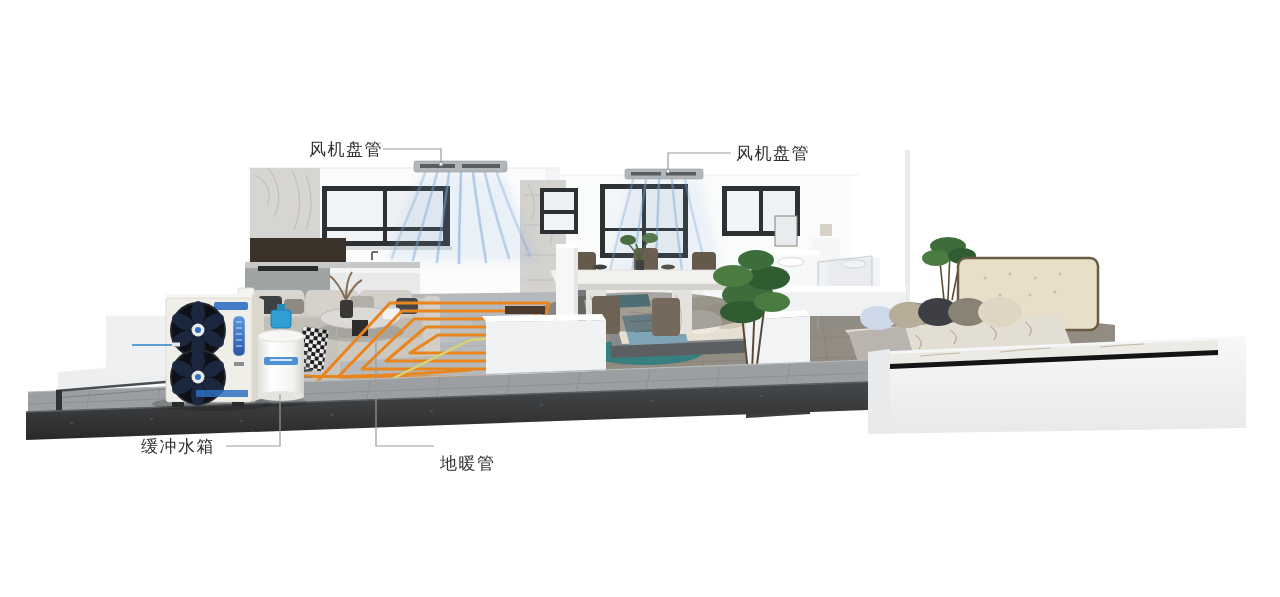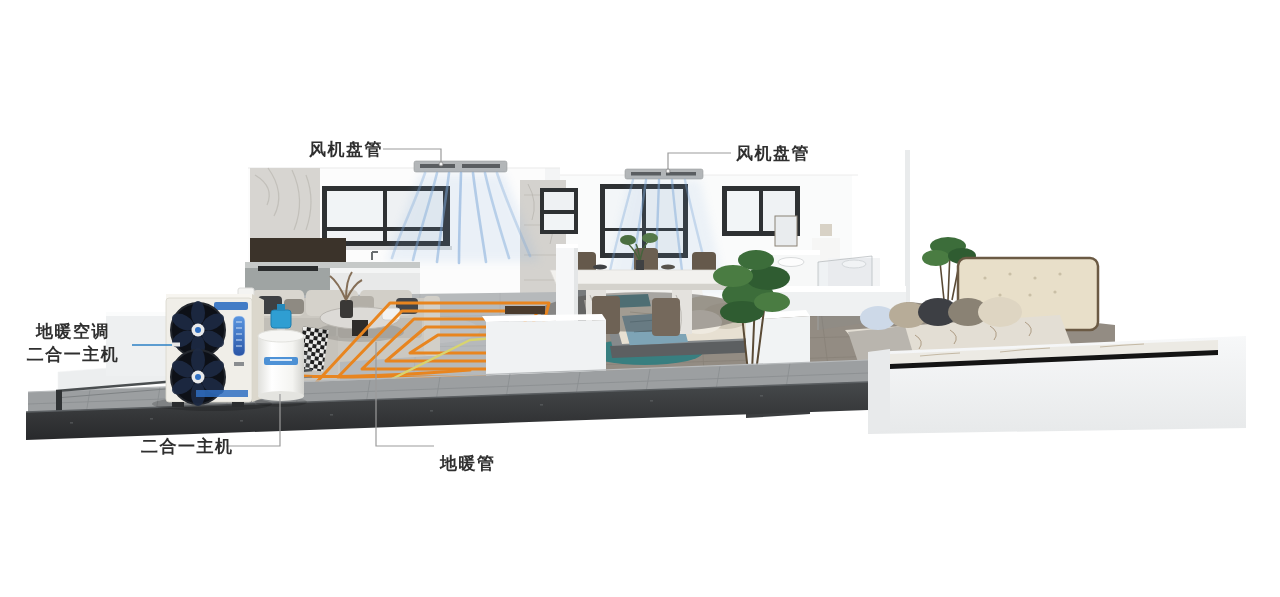"风机盘管" .callout-label { font-weight: 700 -> 400 }
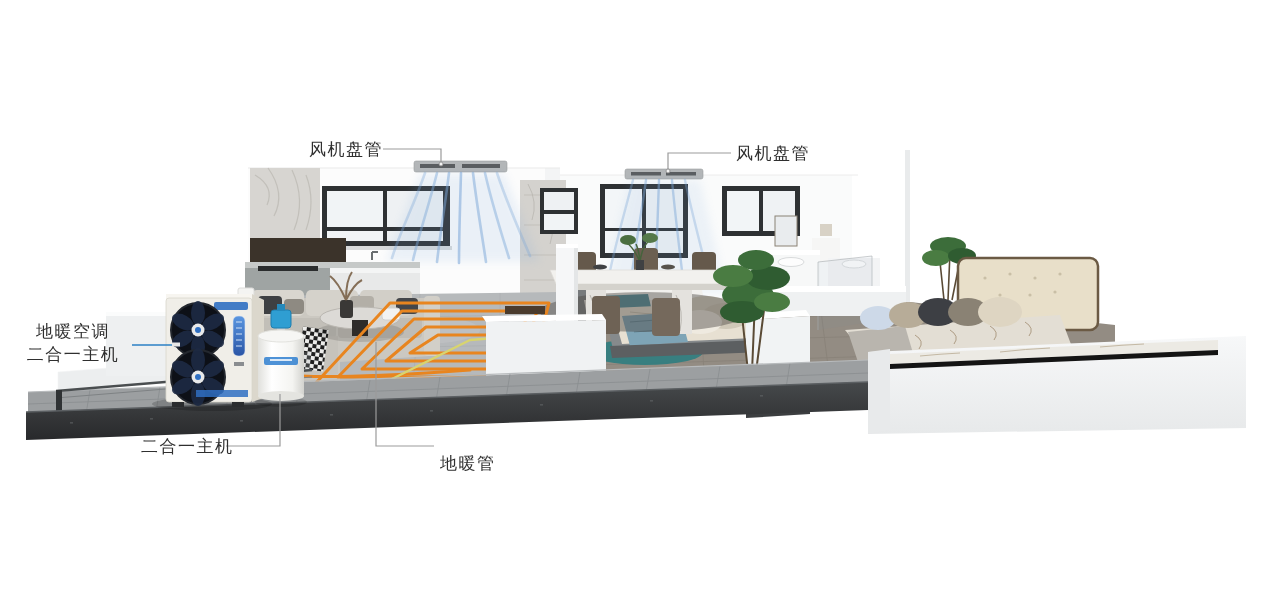"地暖空调" div.callout-label { html: <div> <div>地暖空调</div> <div>二合一主机</div> </div> -> none }
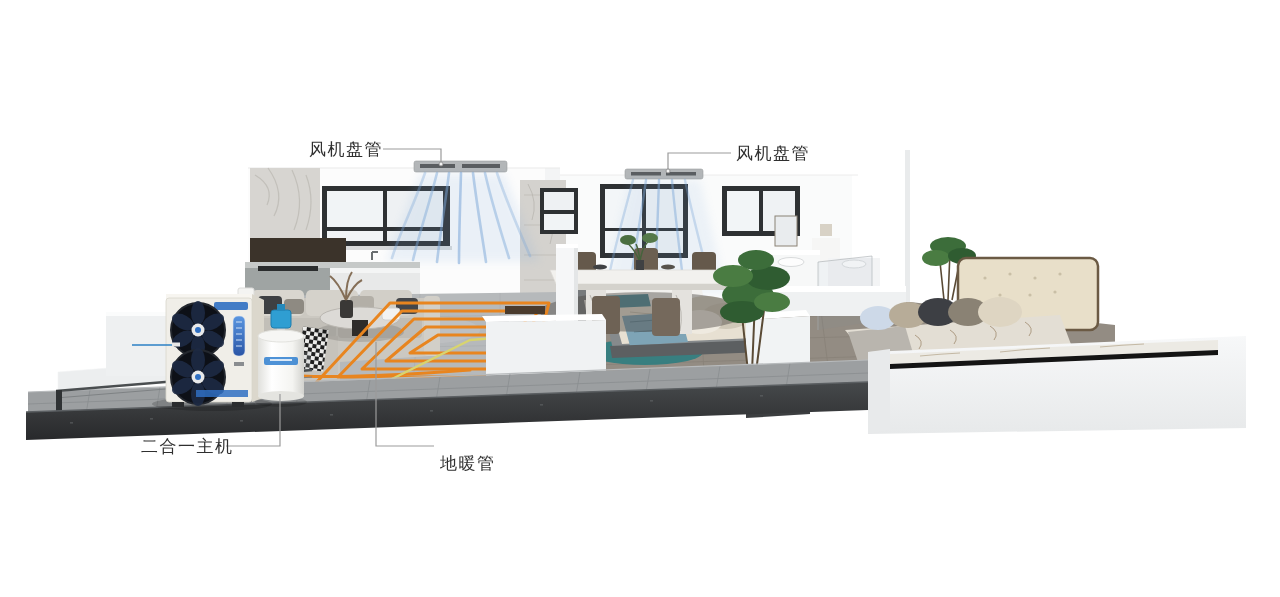"二合一主机" span { text: 二合一主机 -> 缓冲水箱 }
